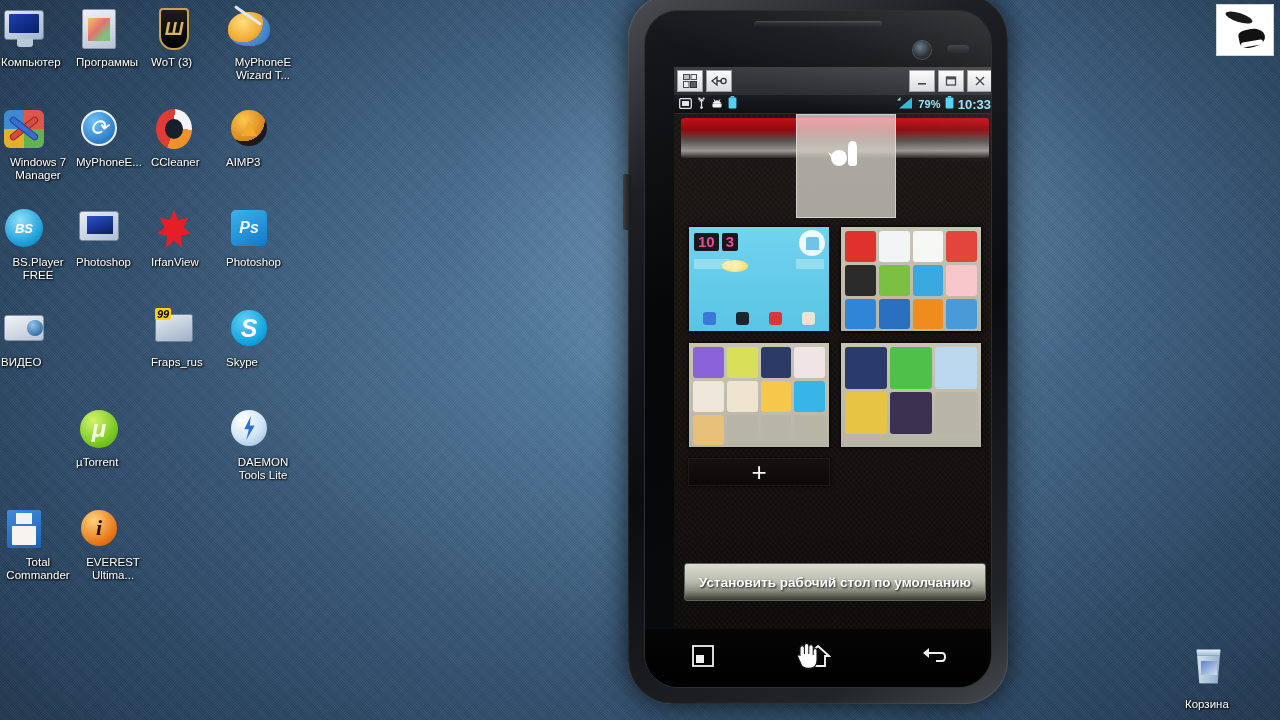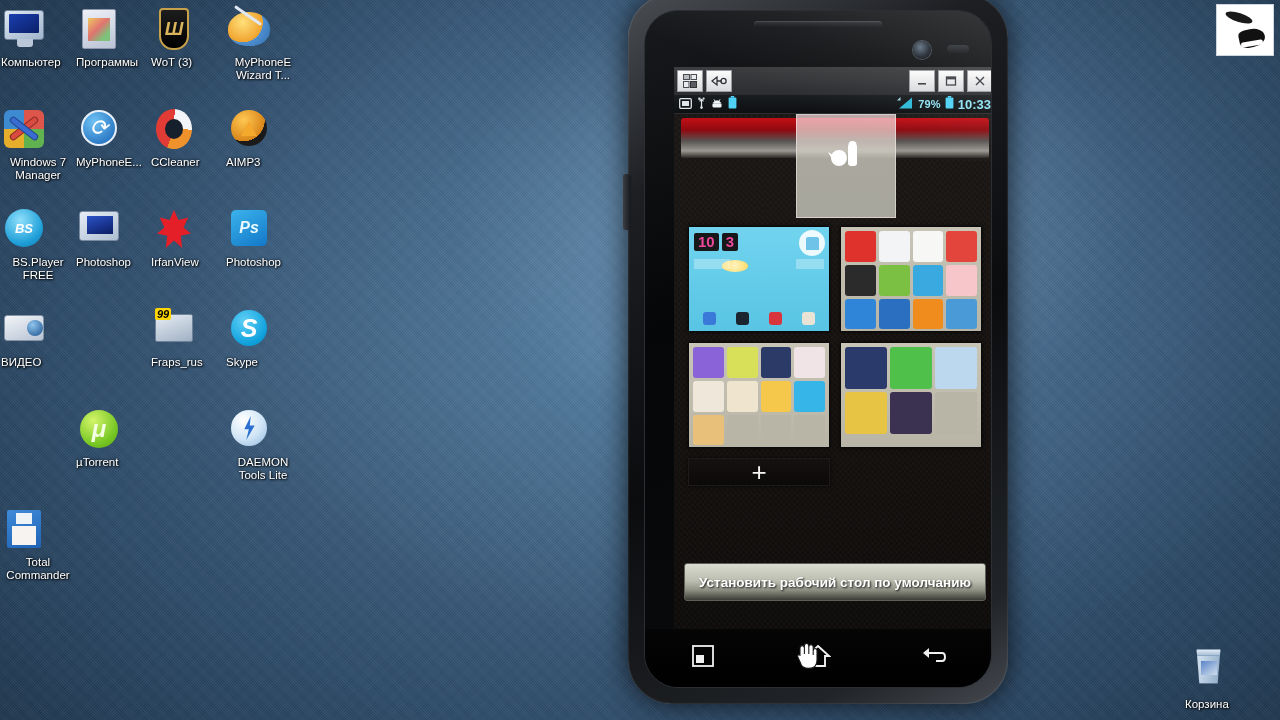"EVEREST Ultima..." div.desk-icon { html: none -> <div> <div> <i></i> </div> <div>EVEREST Ultima...</div> </div> }
